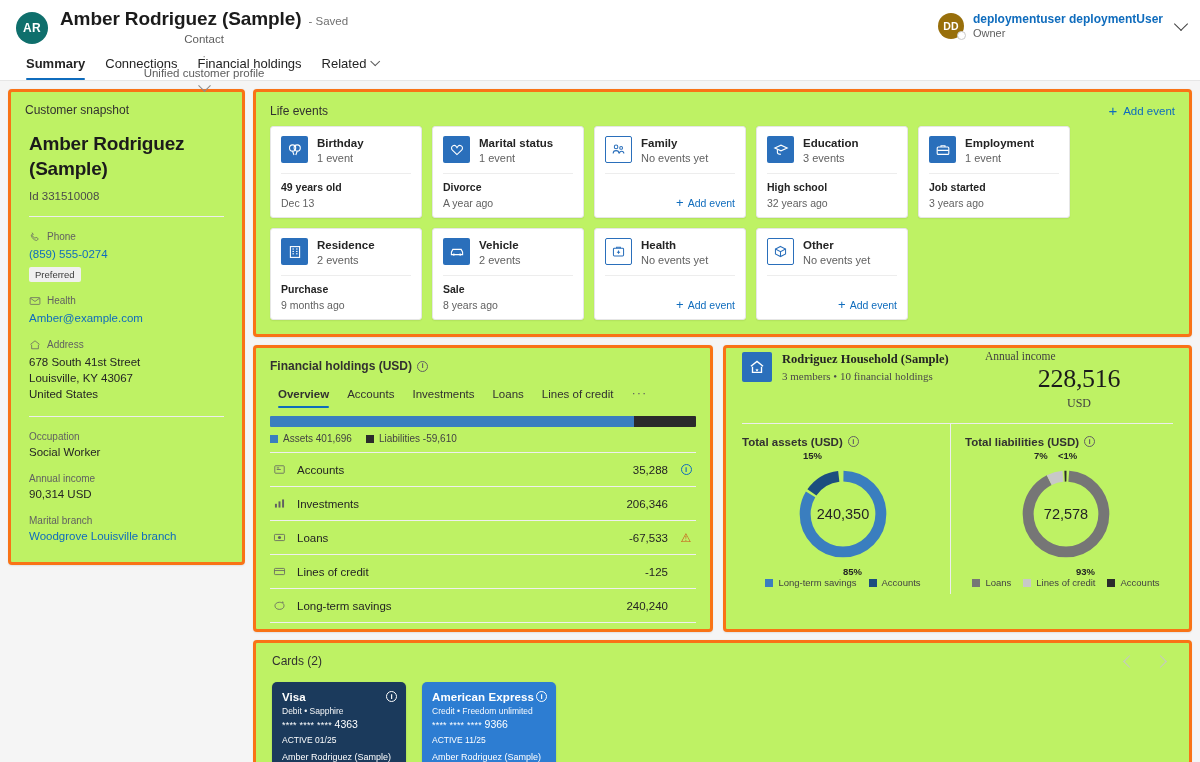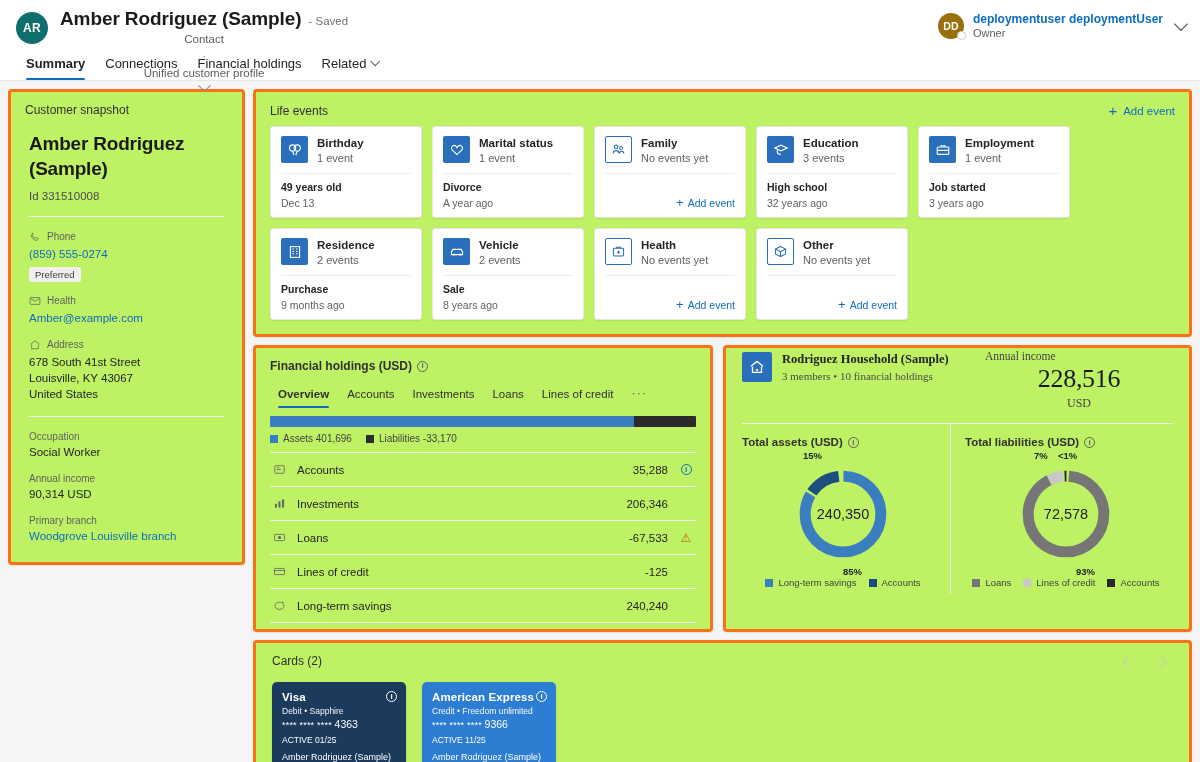"Liabilities -33,170" span { text: -33,170 -> -59,610 }
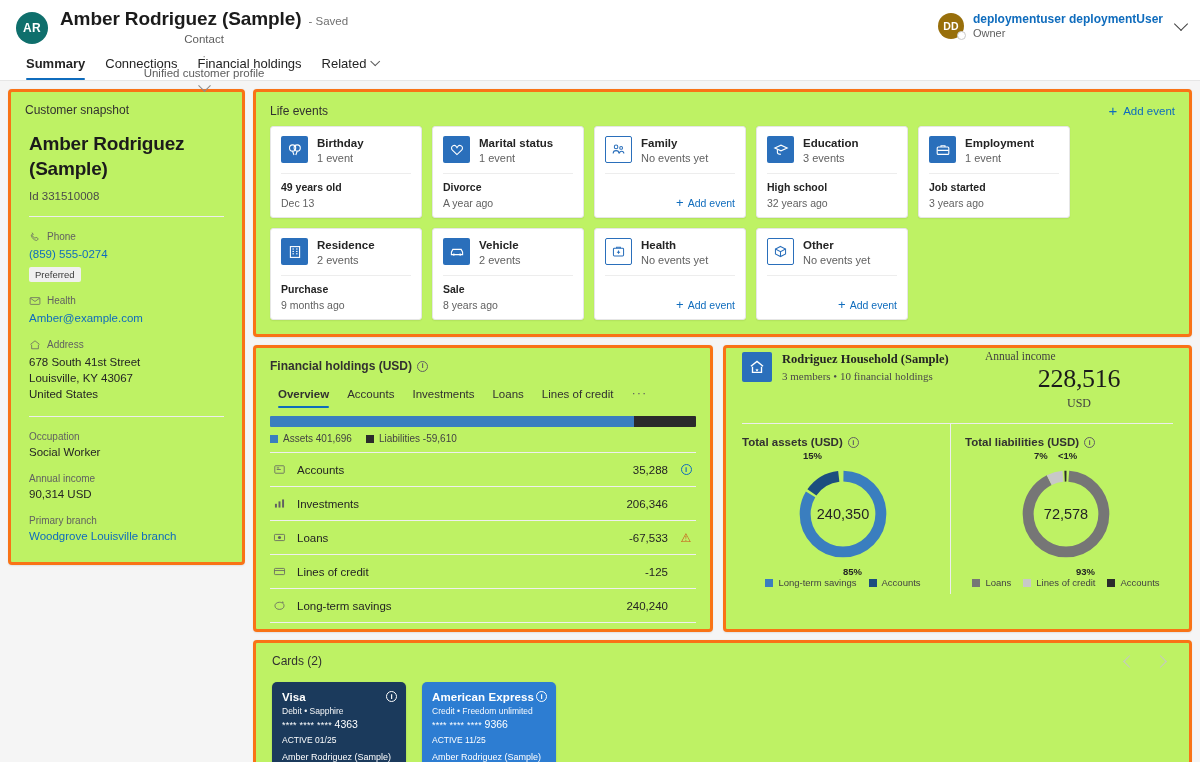"Total assets (USD)" .donut-title { align-items: flex-end -> flex-start }
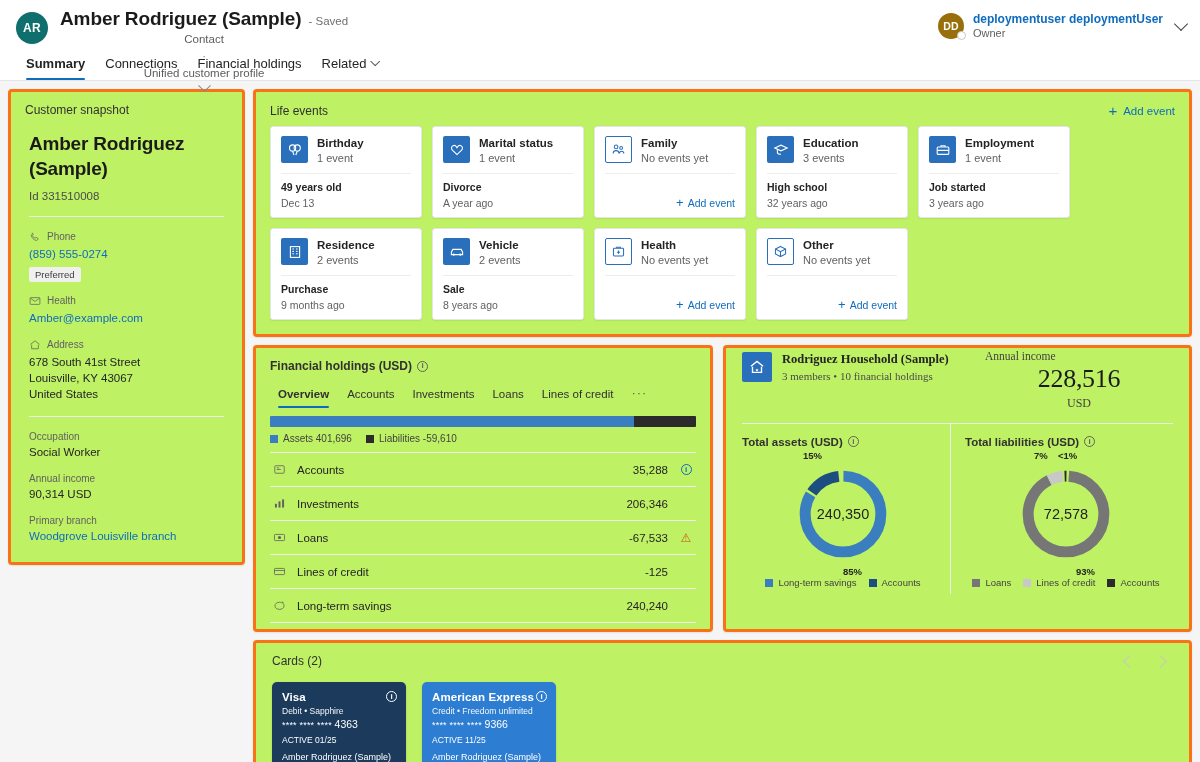"Primary branch" span { text: Primary -> Marital }
